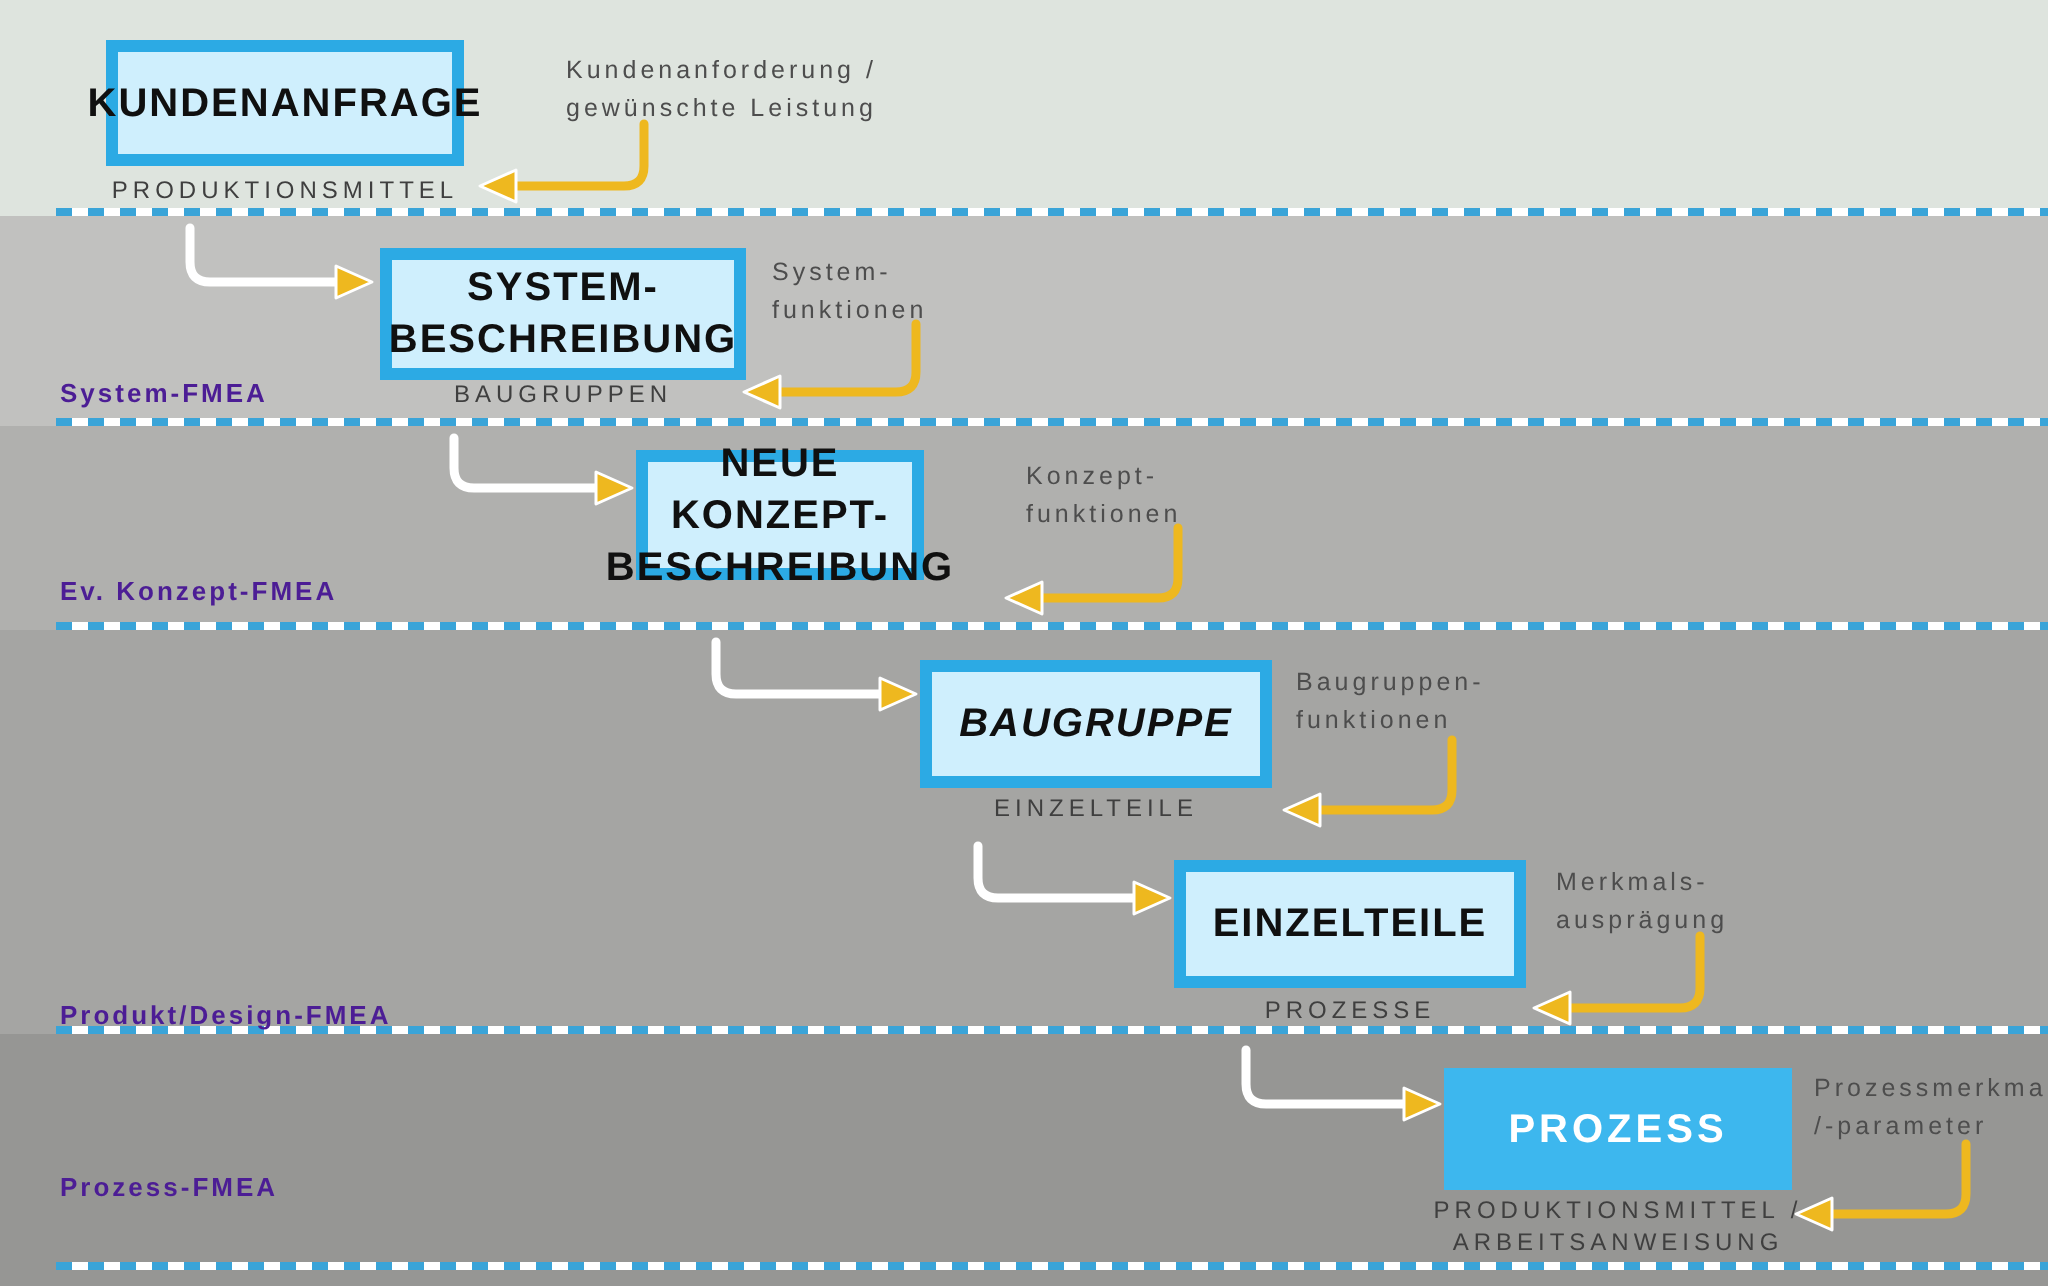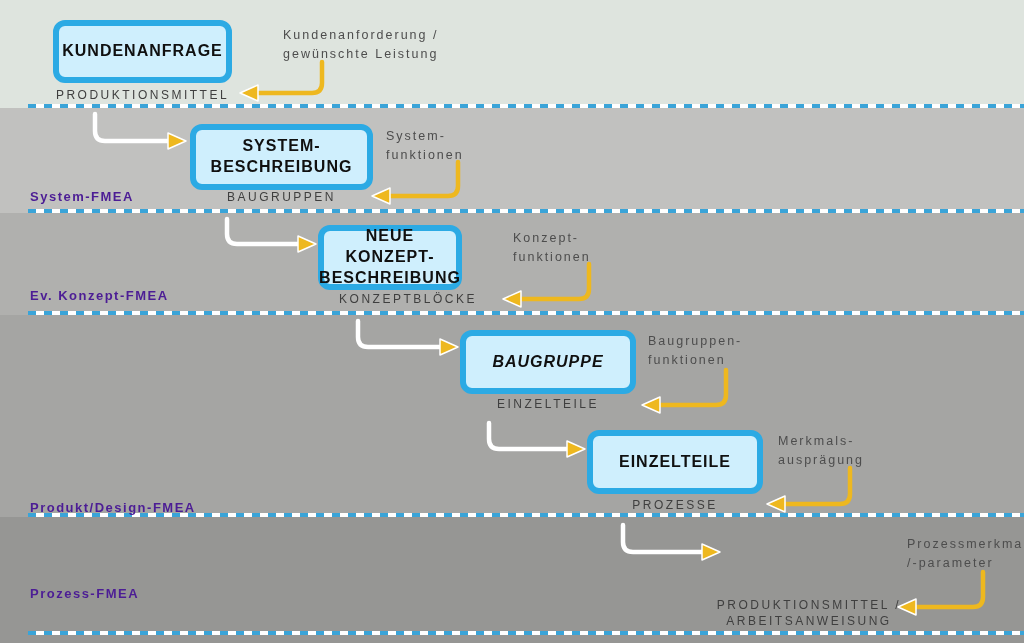"KUNDENANFRAGE" .flow-box { border-radius: 12px -> 0; font-size: 16px -> 20px }
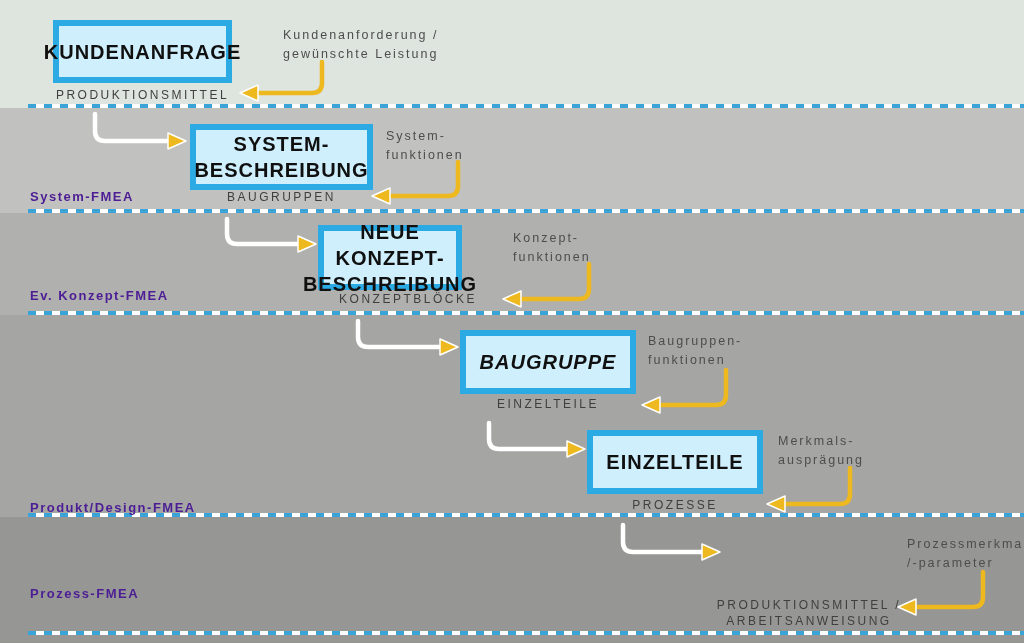"KONZEPTBLÖCKE" div.sub-label { html: <div>KONZEPTBLÖCKE</div> -> none }
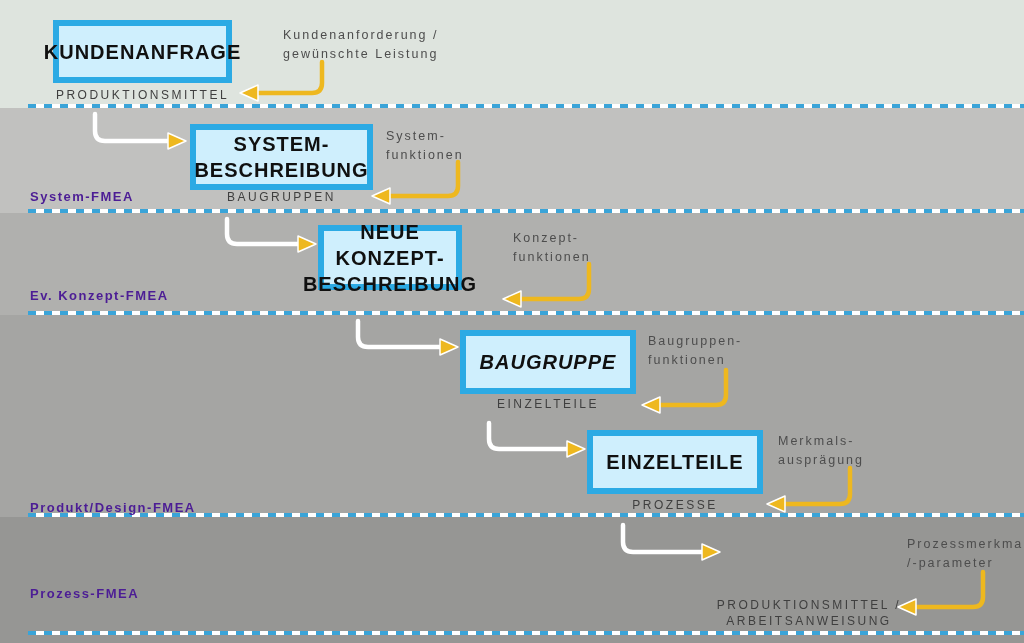"PROZESS" div.flow-box { html: none -> <div>PROZESS</div> }
